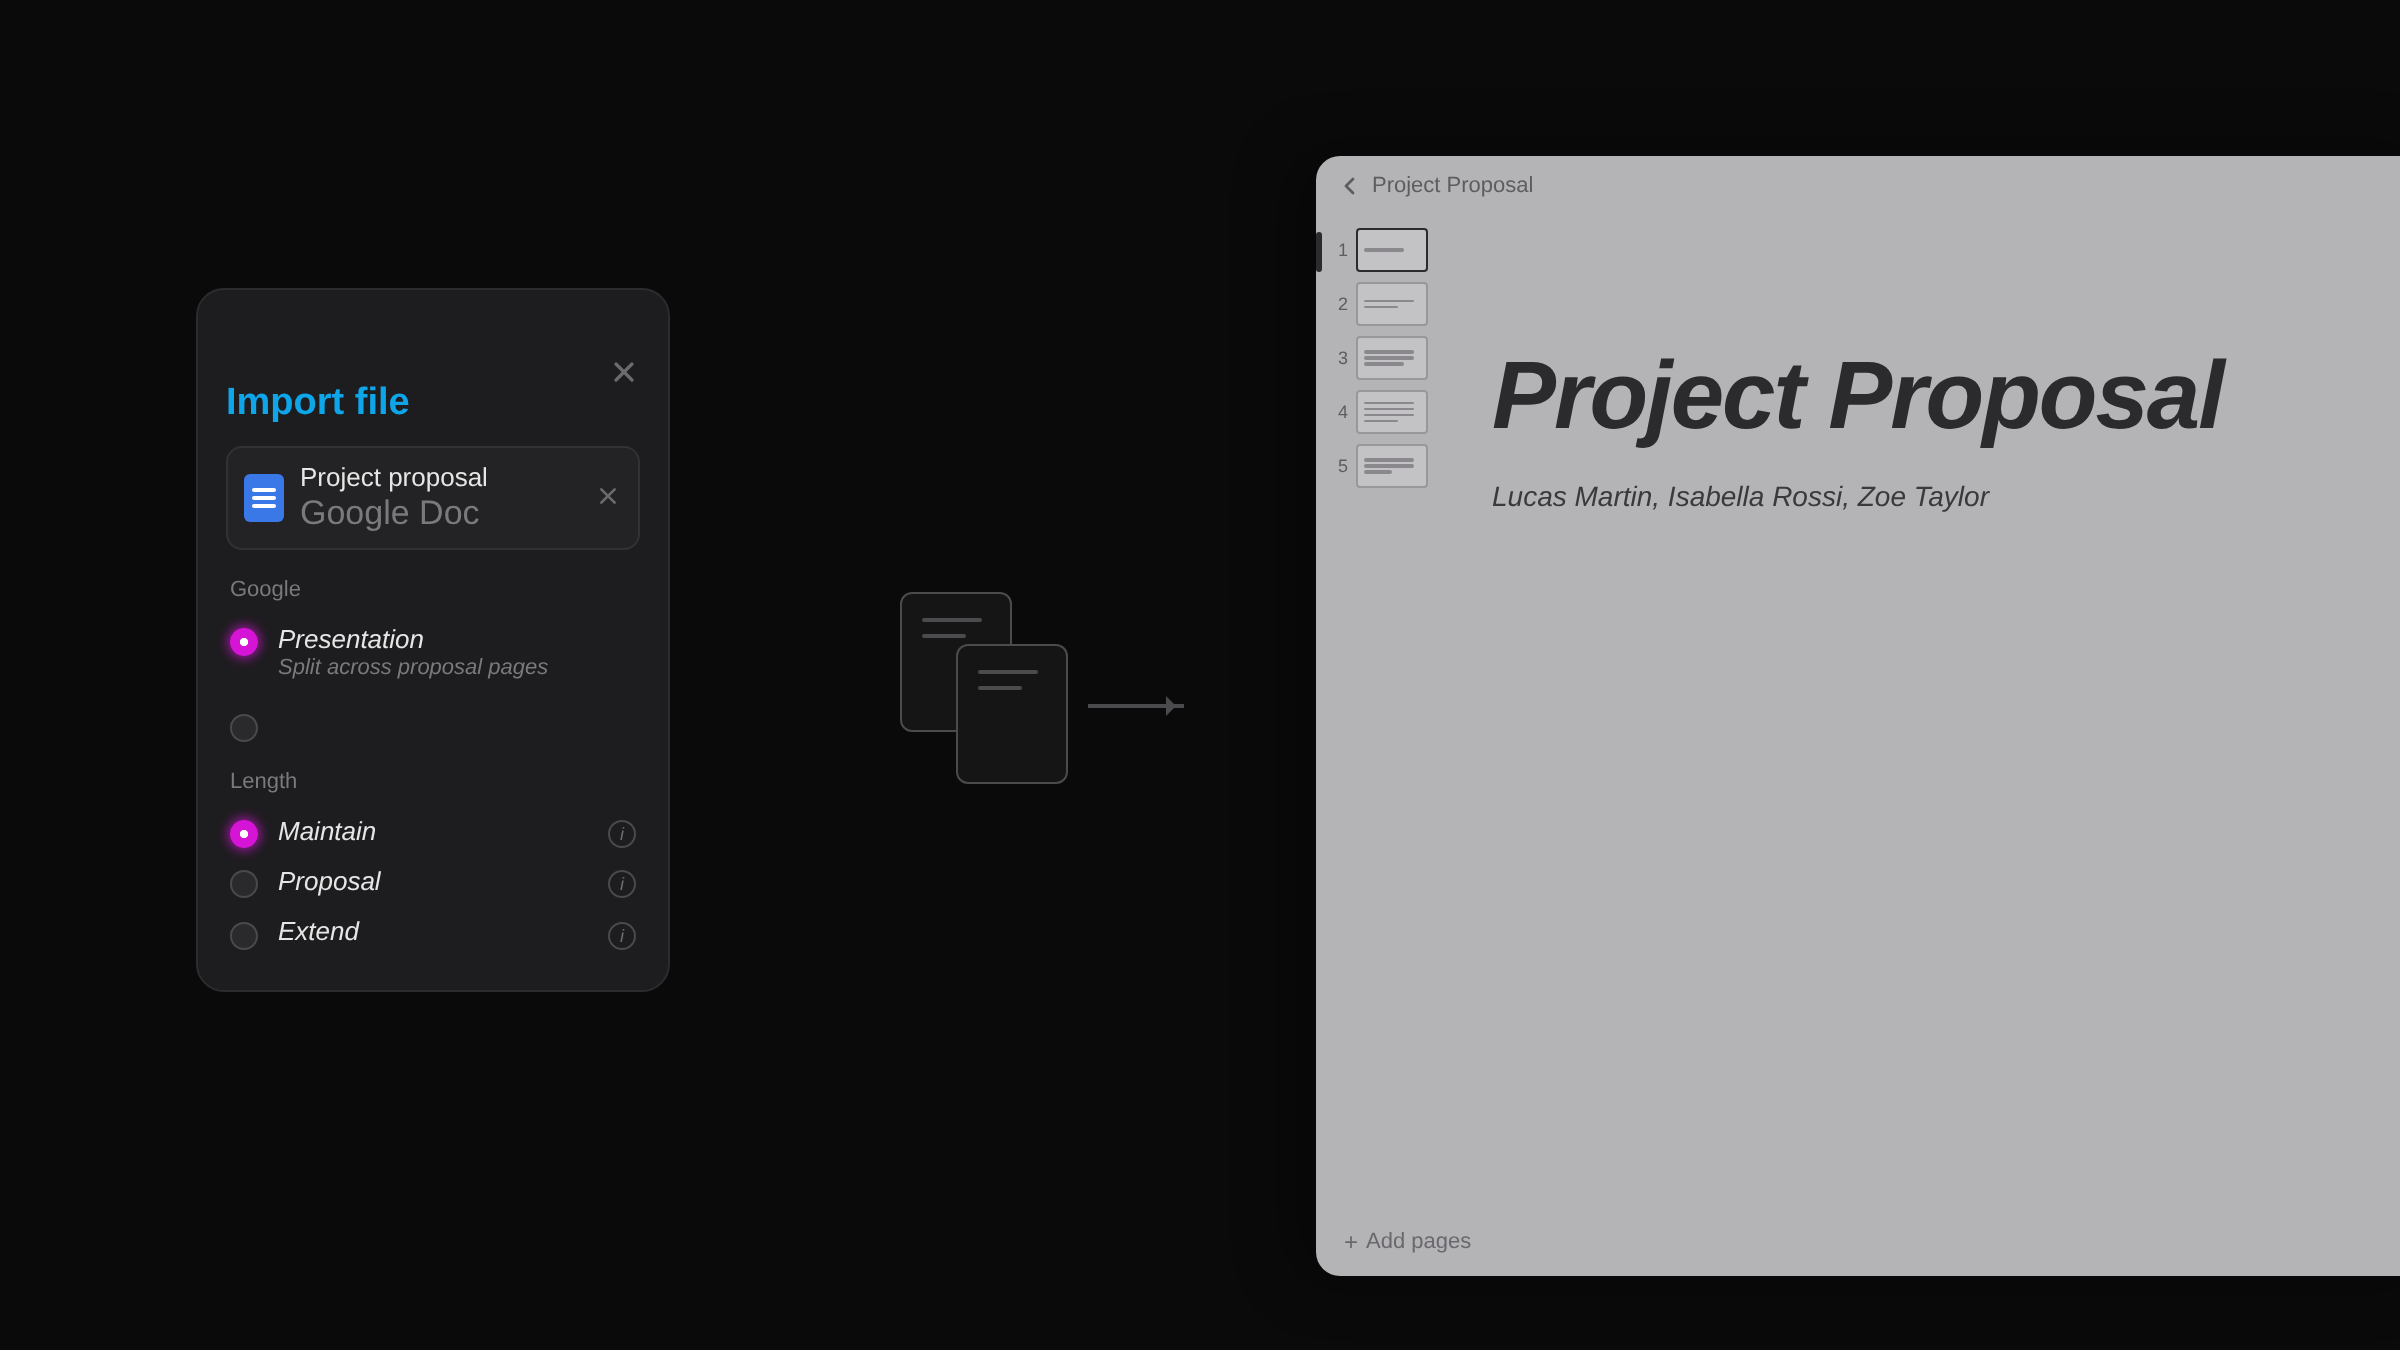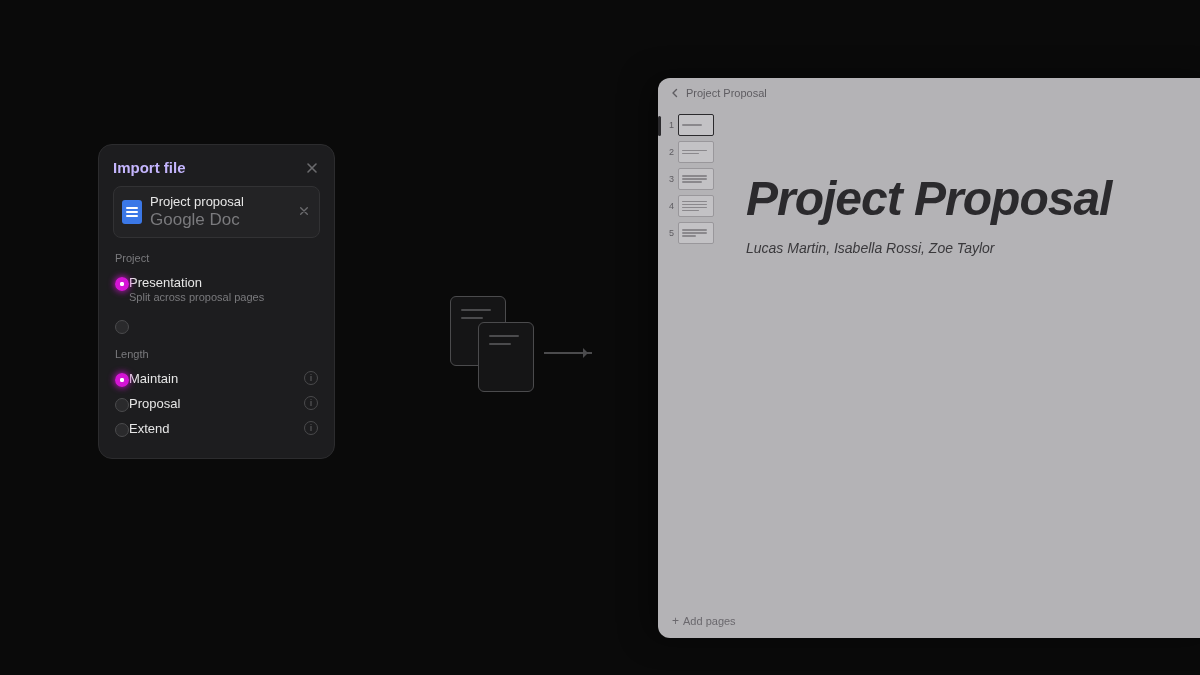"Import file" .dialog-title { color: #c4b5fd -> #0ea5e9; font-size: 15px -> 19px; margin-top: none -> 32px }
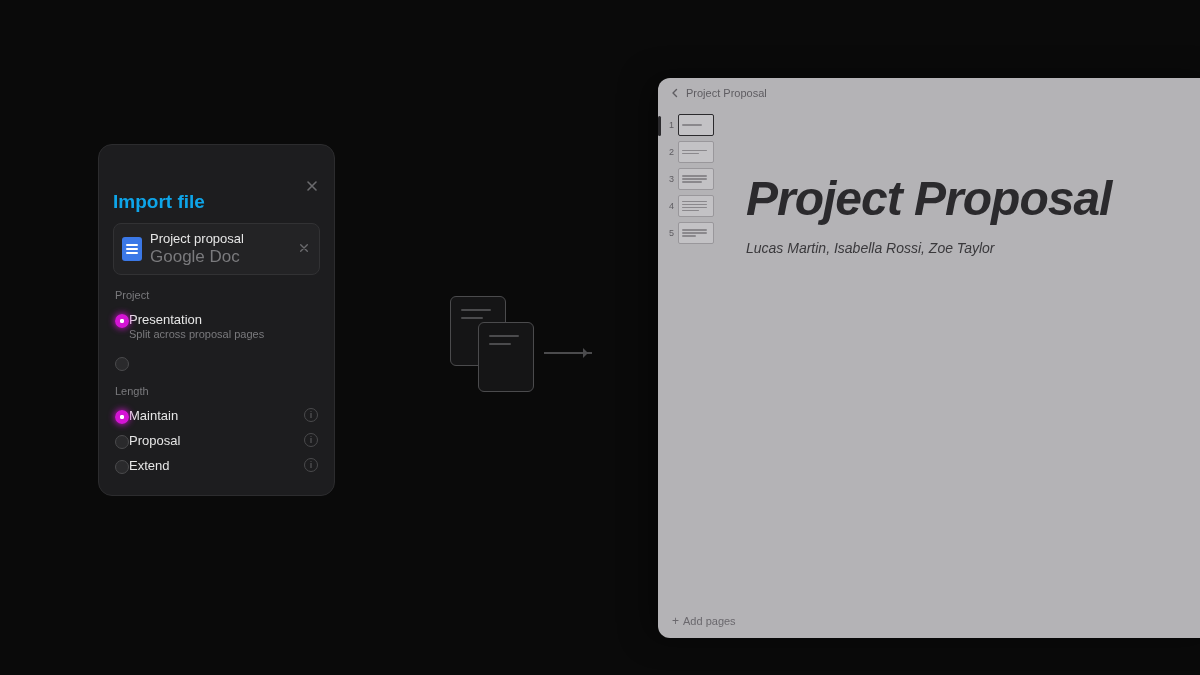"Project" div.section-label { text: Project -> Google }
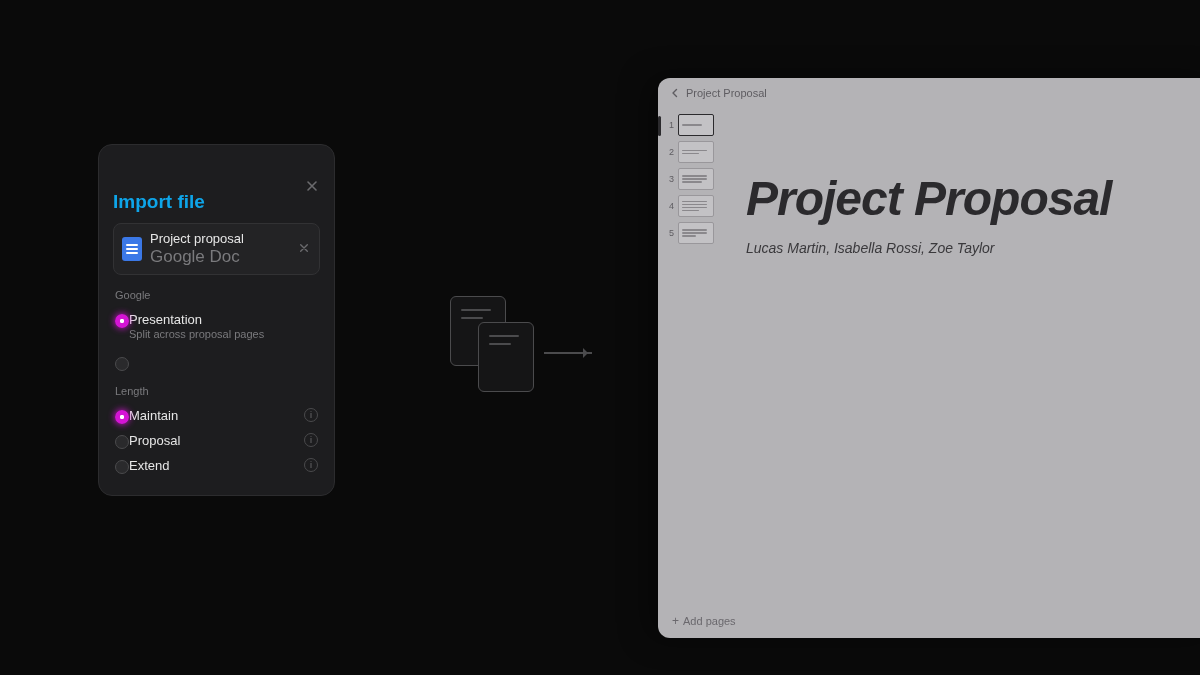"Presentation" .option { font-style: none -> italic; gap: none -> 10px }
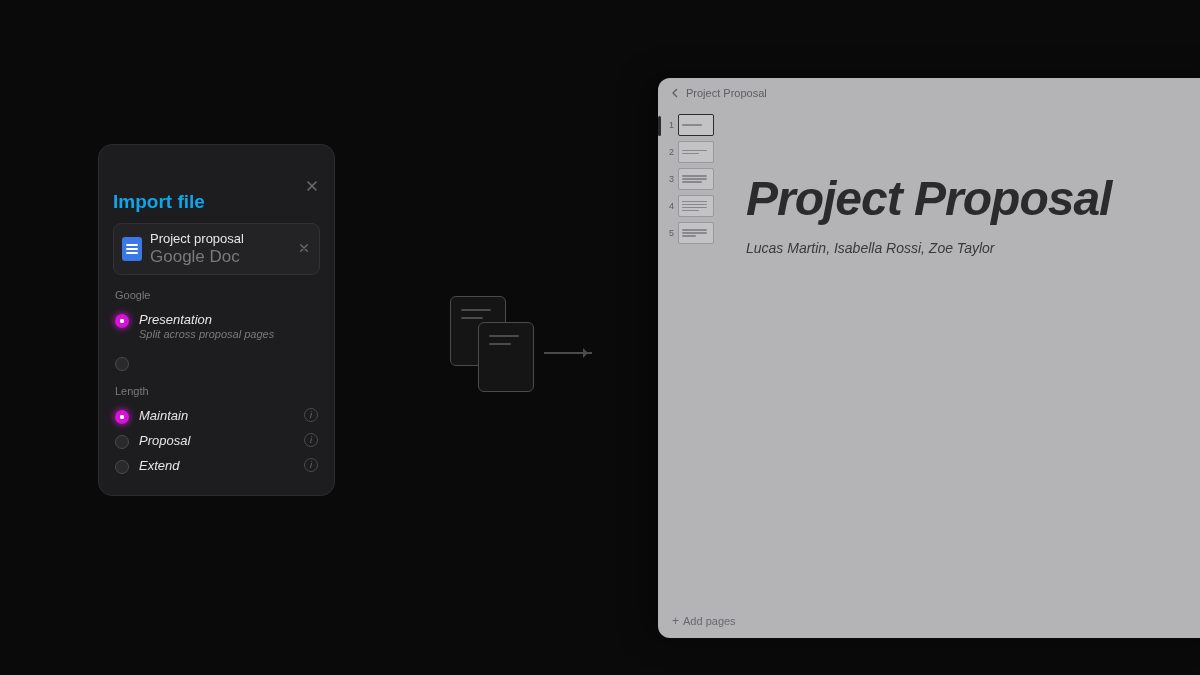"Maintain" .option.compact { align-items: flex-start -> flex-end }
